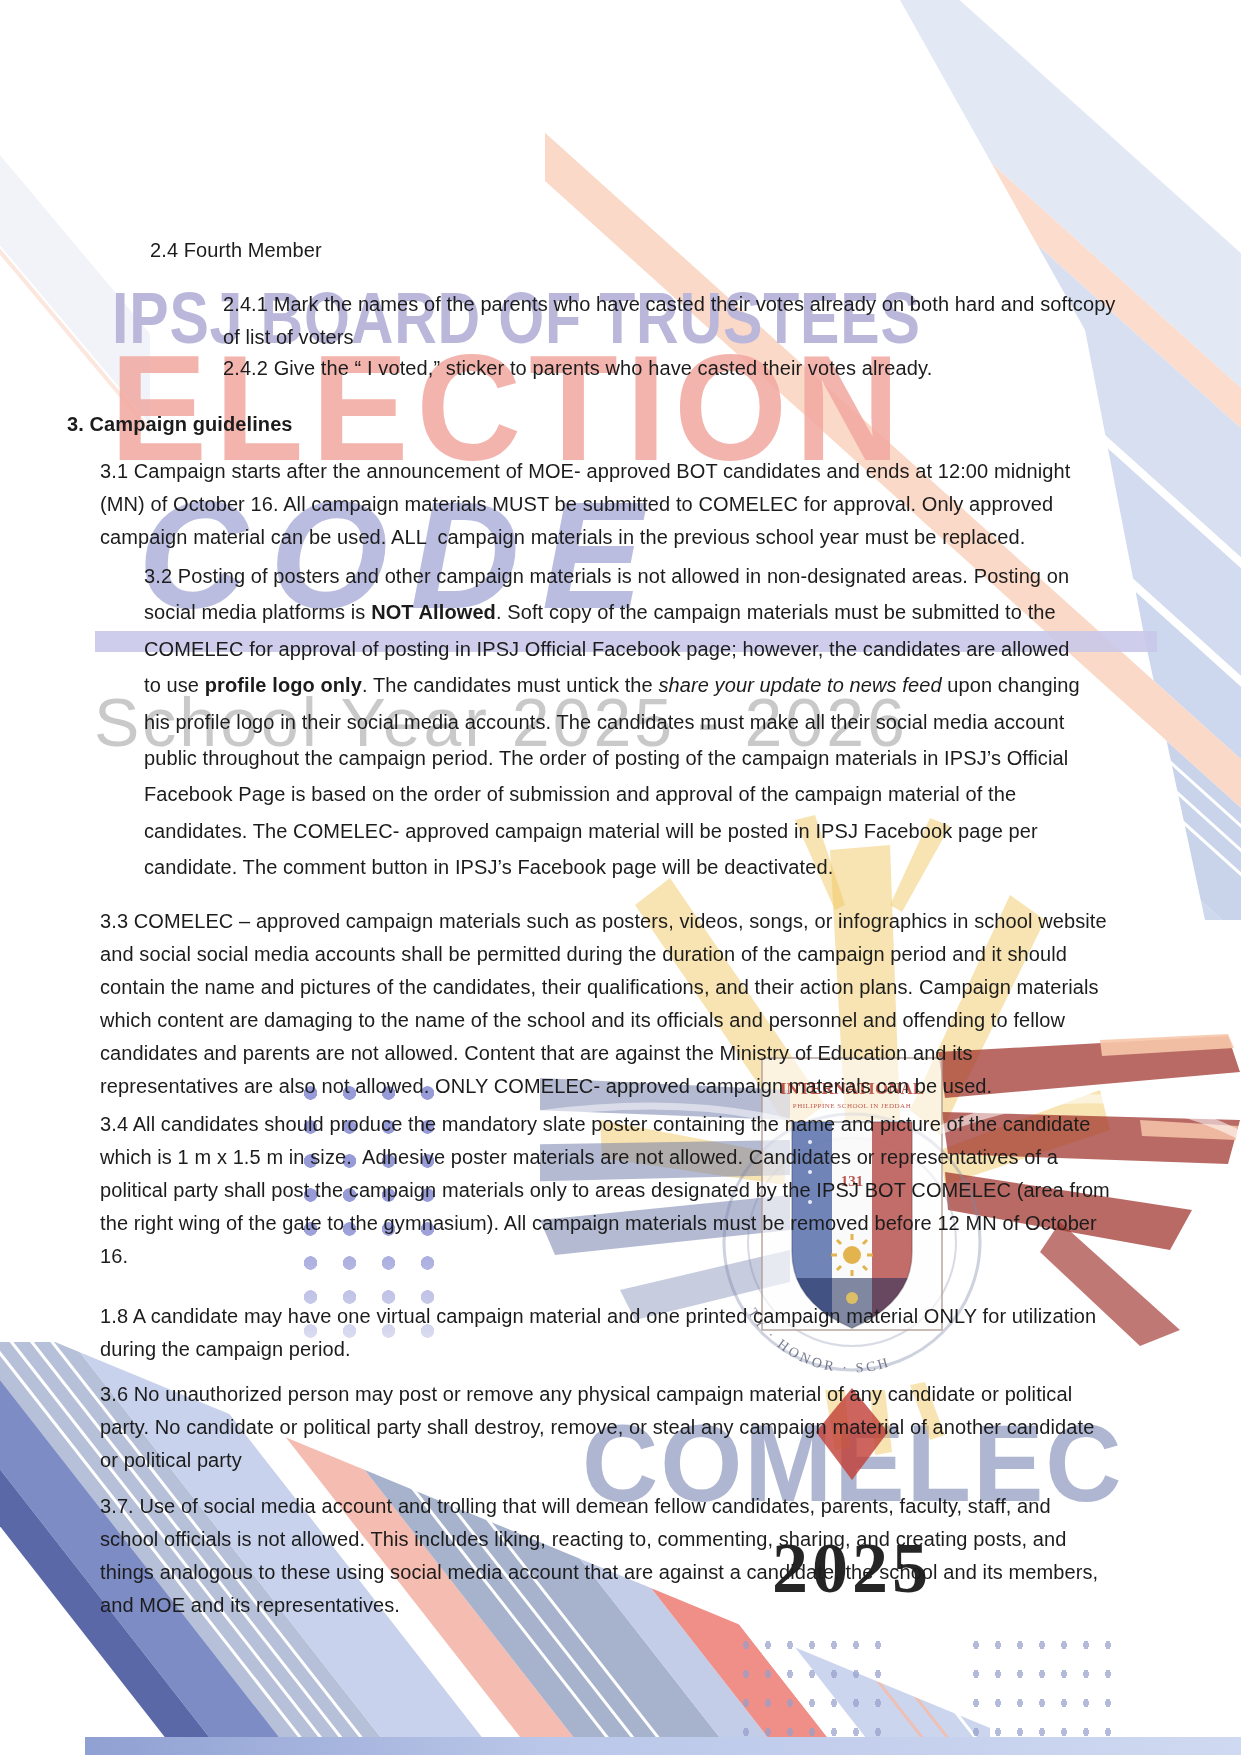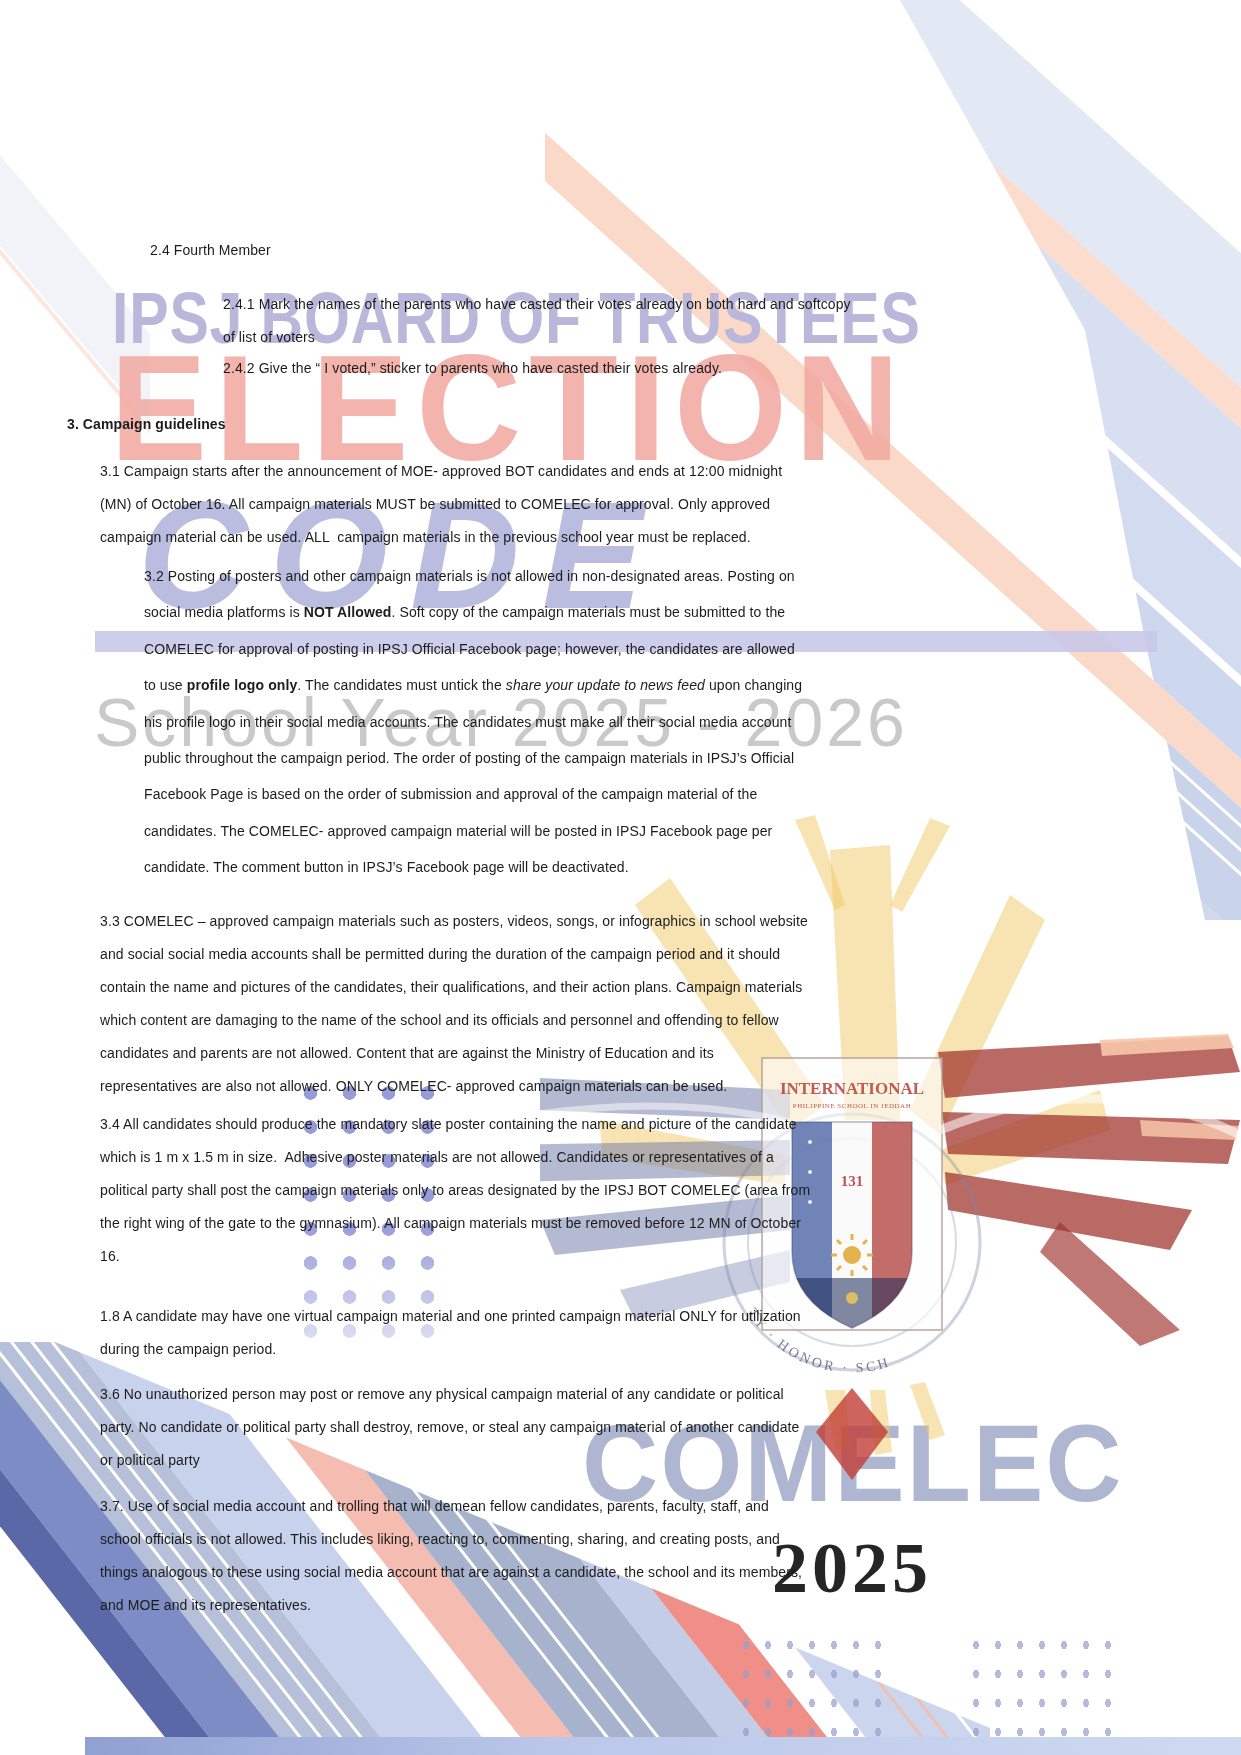"2.4 Fourth Member" .para { font-size: 14px -> 20px }
